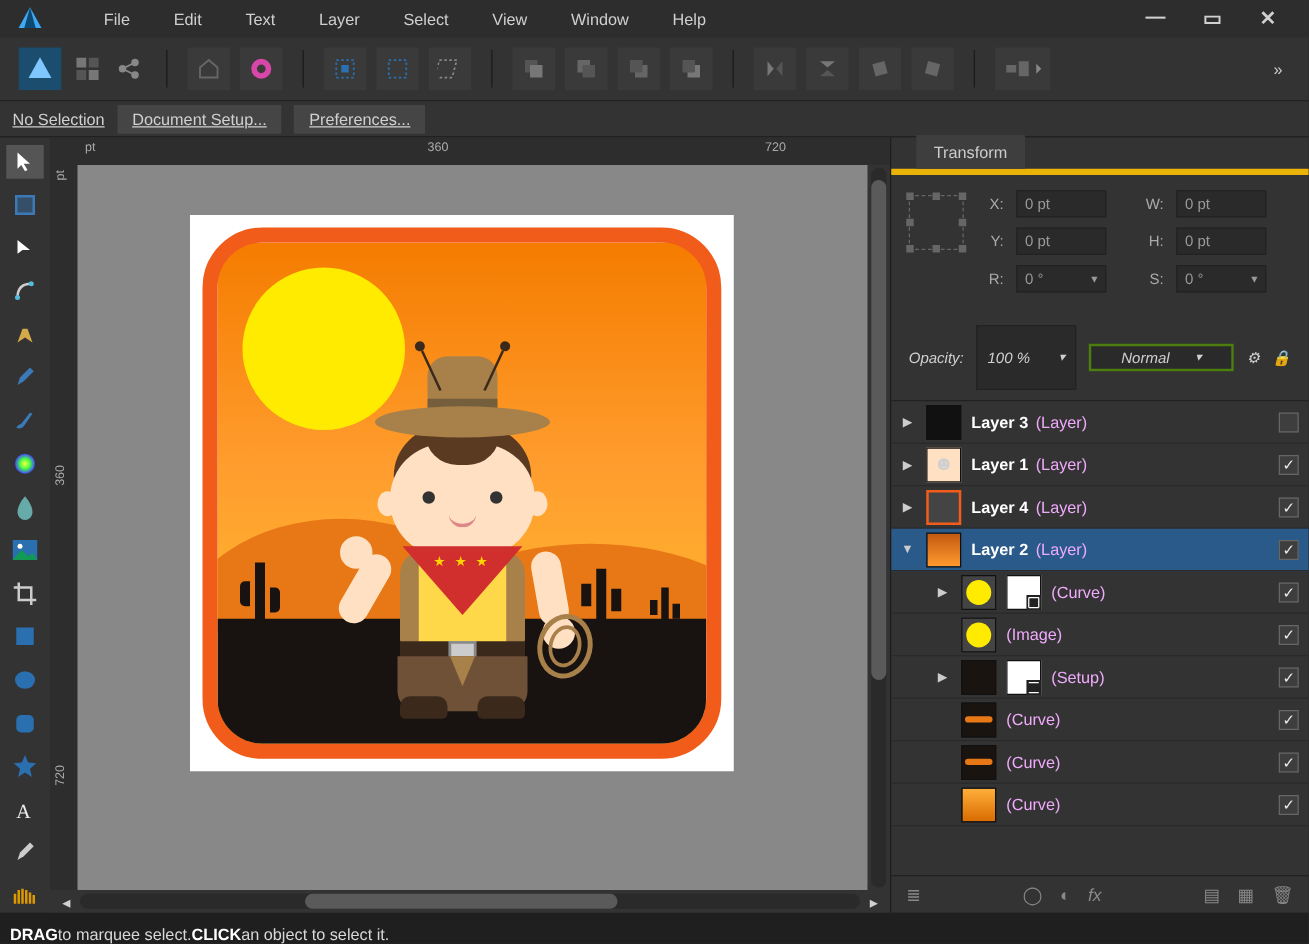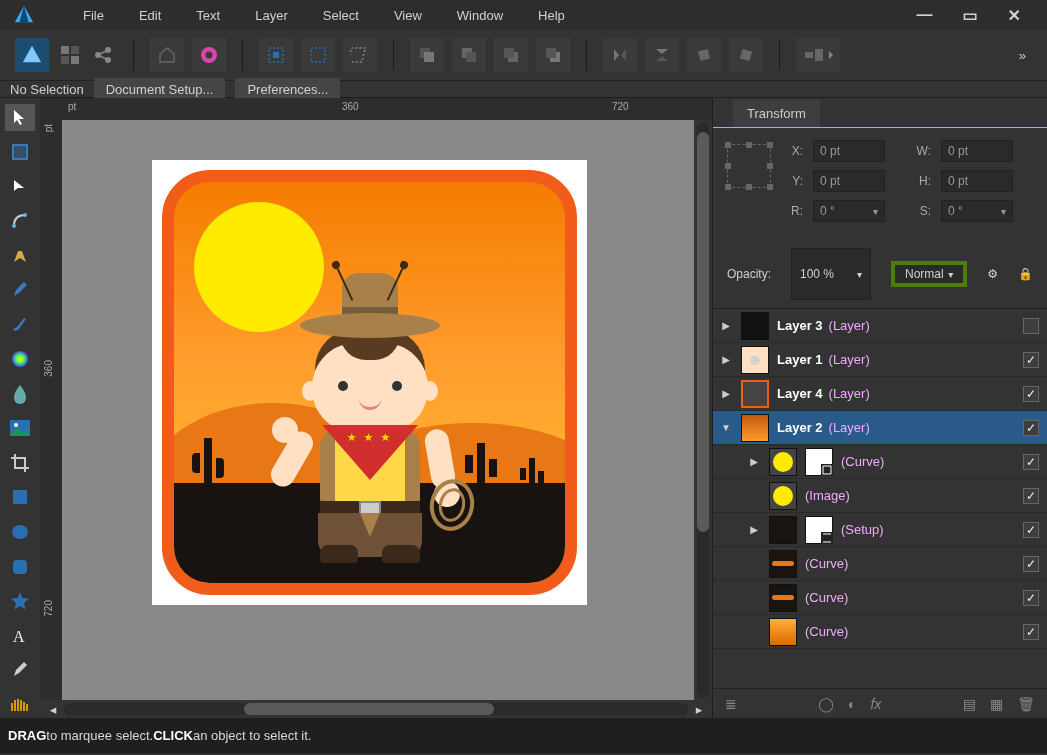"No Selection" .contextbar { height: 18px -> 30px; text-decoration: none -> underline }
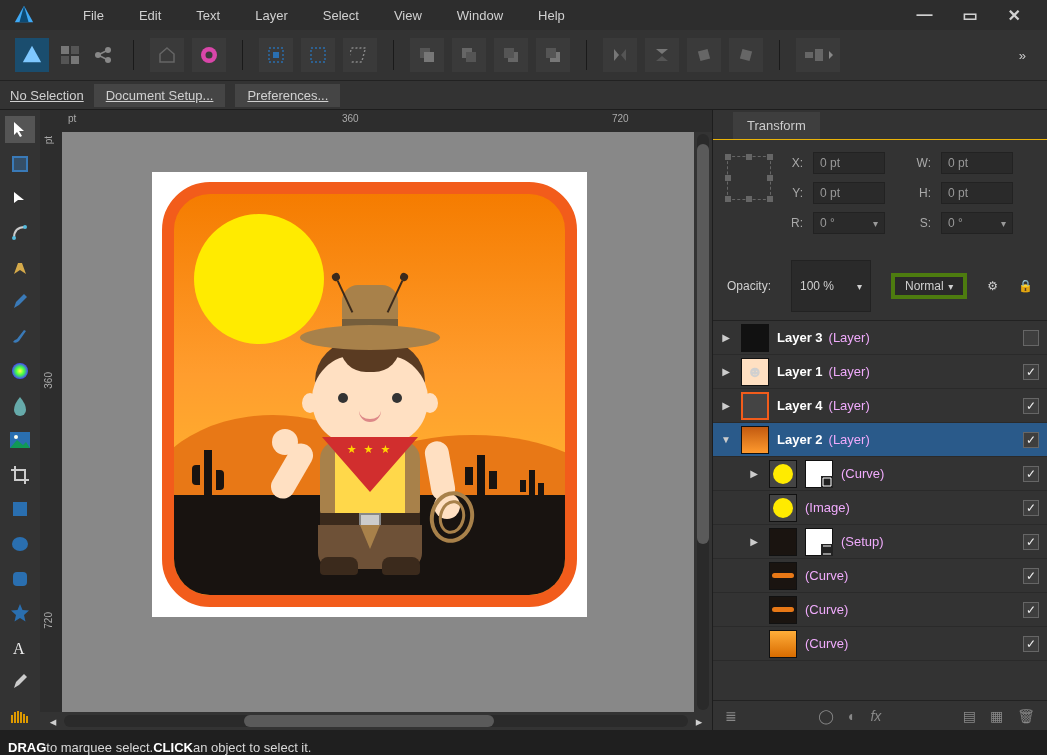"Transform" .panel-tab-row { border-bottom: 1px solid #eab308 -> 5px solid #eab308 }
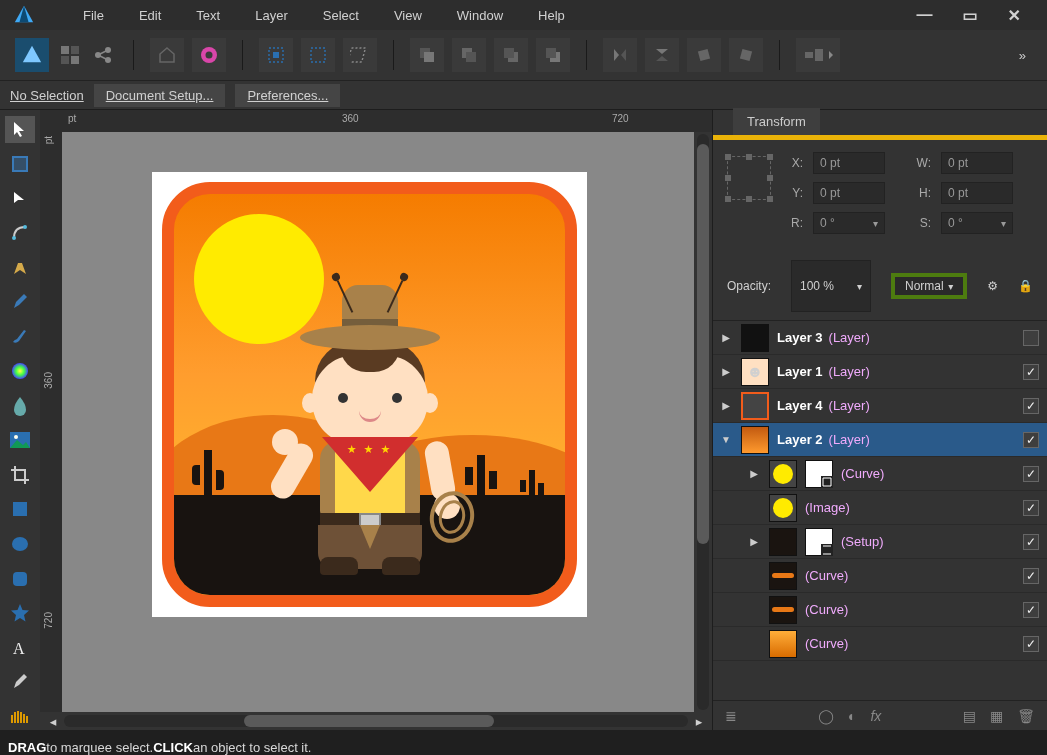"Opacity:" .layers-header-row { font-style: none -> italic; gap: 20px -> 10px }
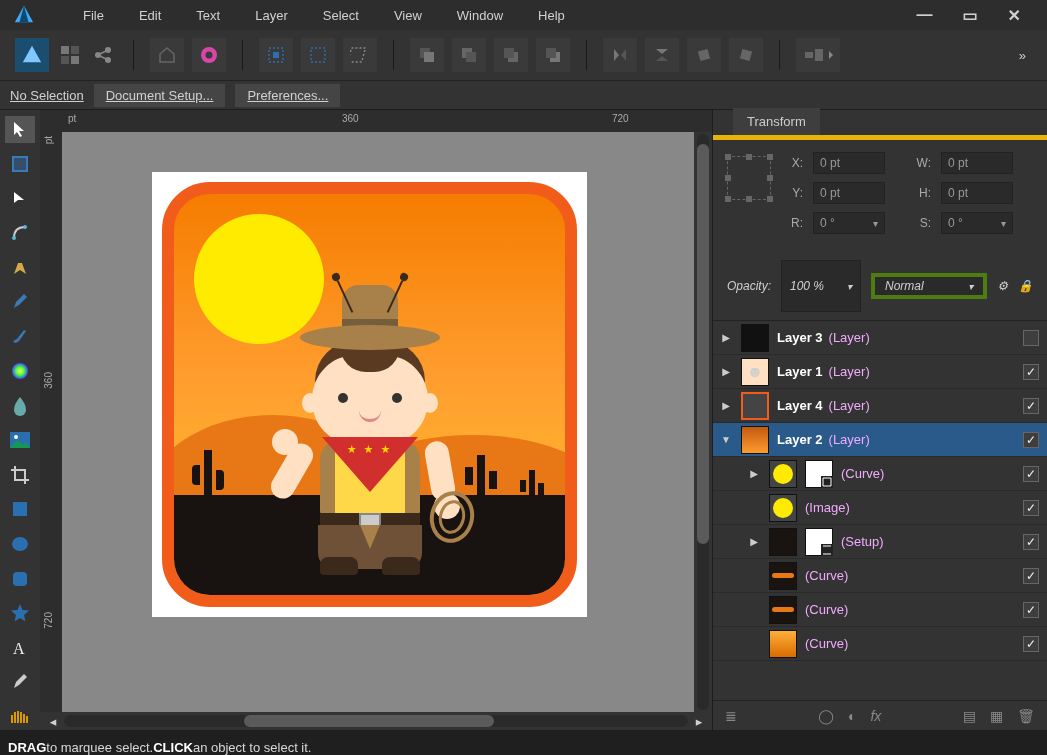"Normal" .blend-input { border: 4px solid #4d7c0f -> 2px solid #4d7c0f; padding: 2px 10px -> 2px 24px }
